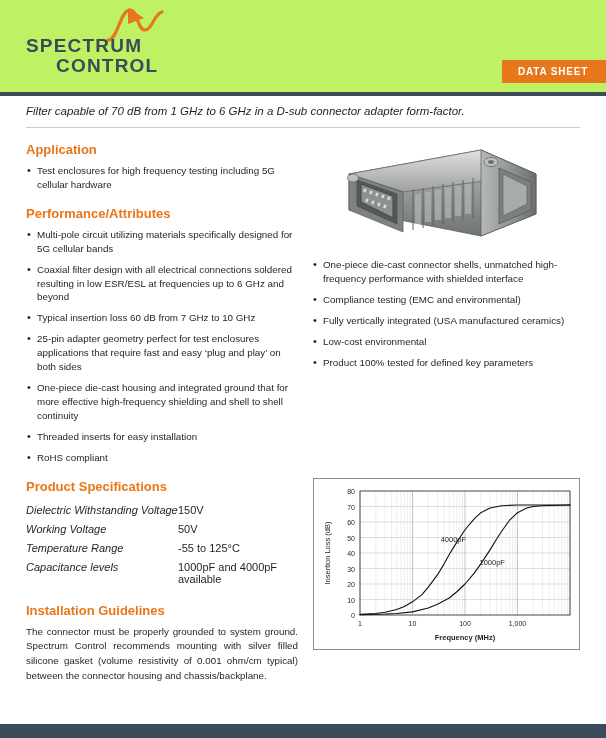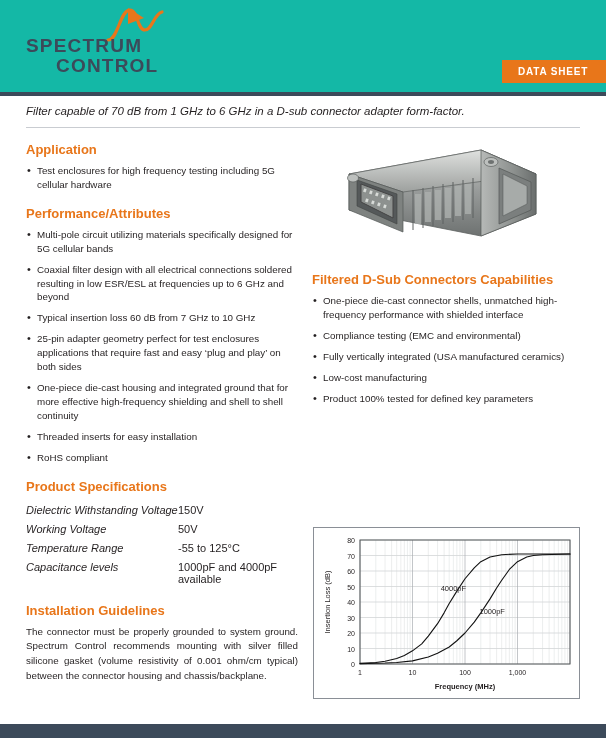"SPECTRUM" .header { background: #14b8a6 -> #bef264 }
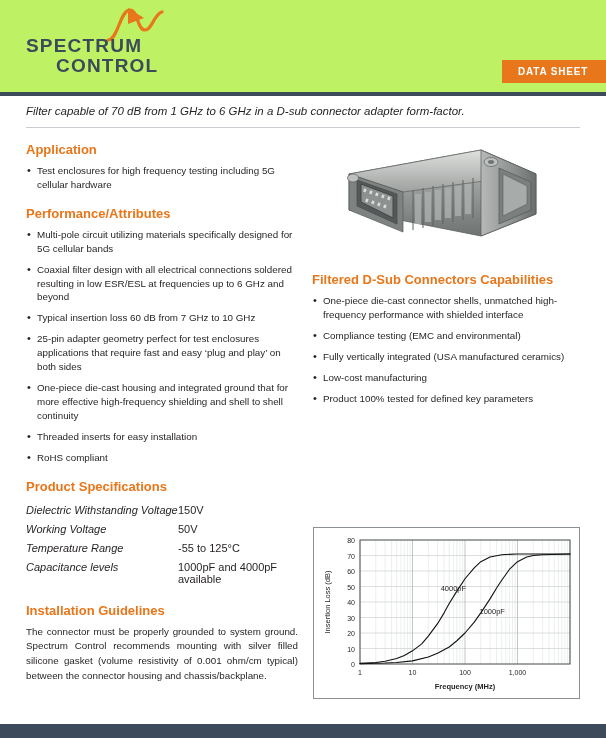"Filtered D-Sub Connectors Capabilities" h2.section { html: <h2>Filtered D-Sub Connectors Capabilities</h2> -> none }
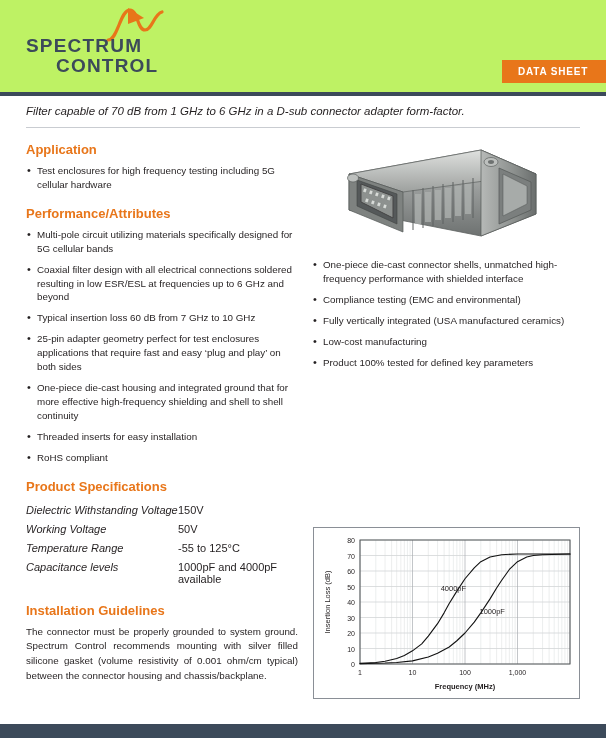"Low-cost manufacturing" li { text: manufacturing -> environmental }
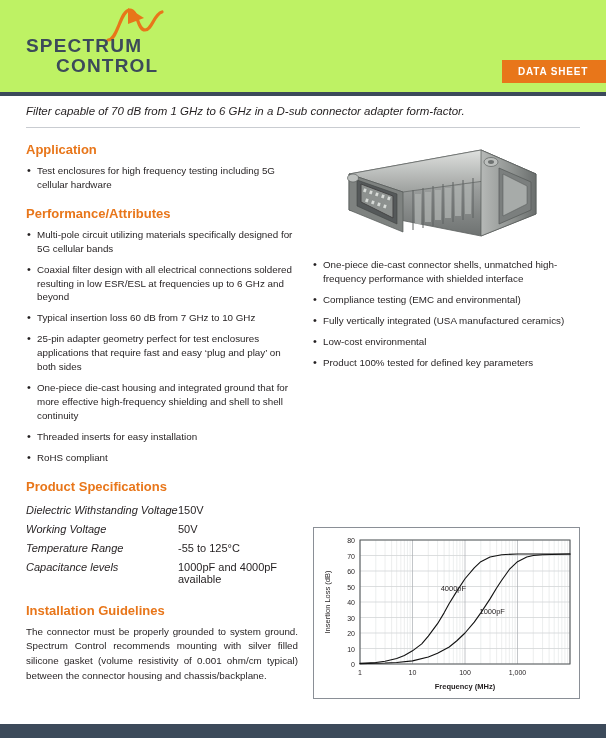"4000pF" .chart-box { top: 527px -> 478px }
